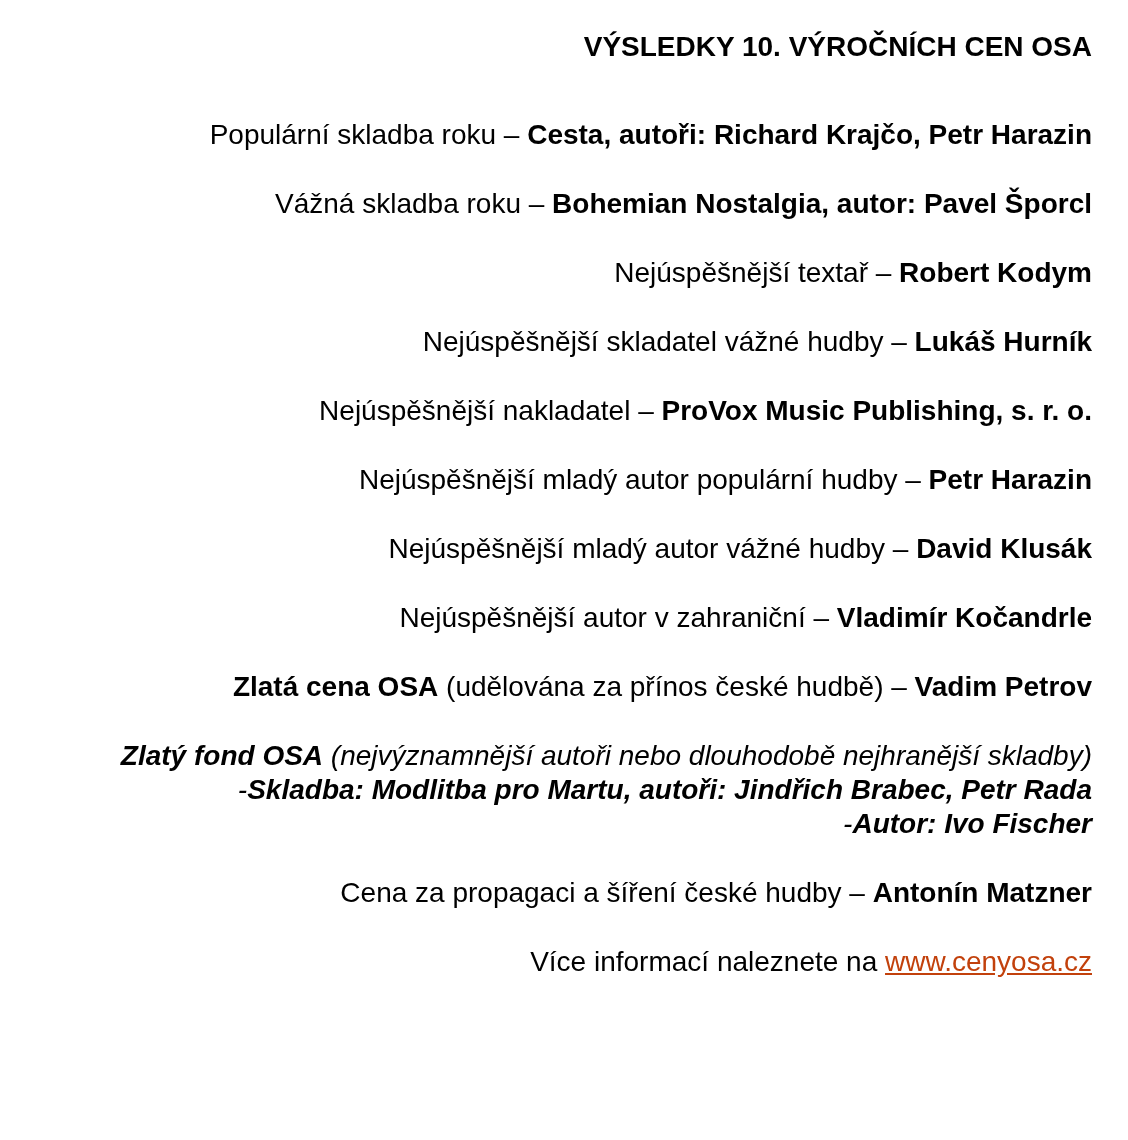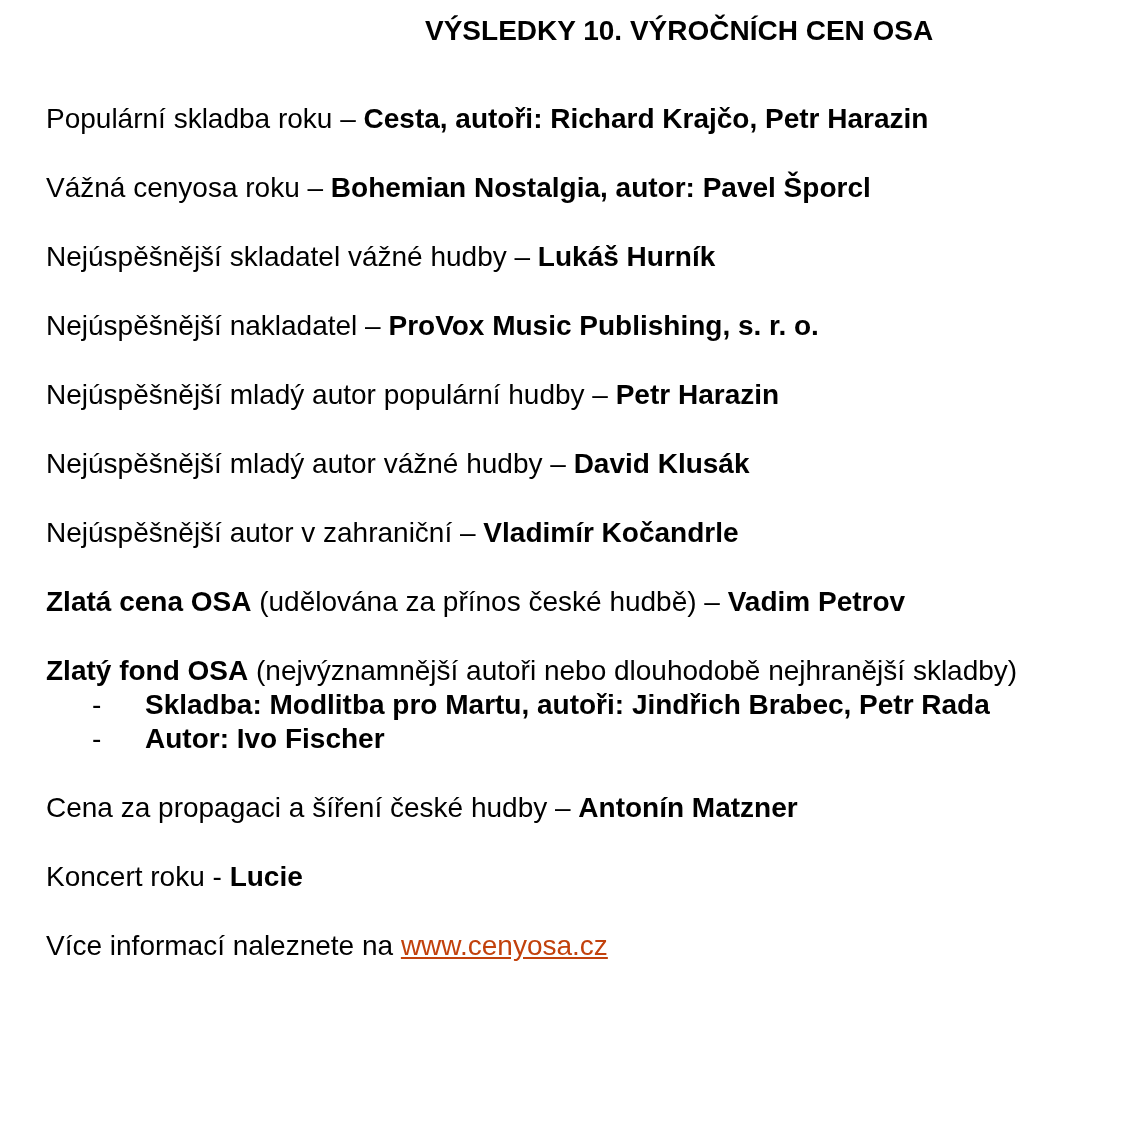"VÝSLEDKY 10. VÝROČNÍCH CEN OSA" .doc { padding: 14px 36px 0 46px -> 30px 36px 0 46px; text-align: none -> right }
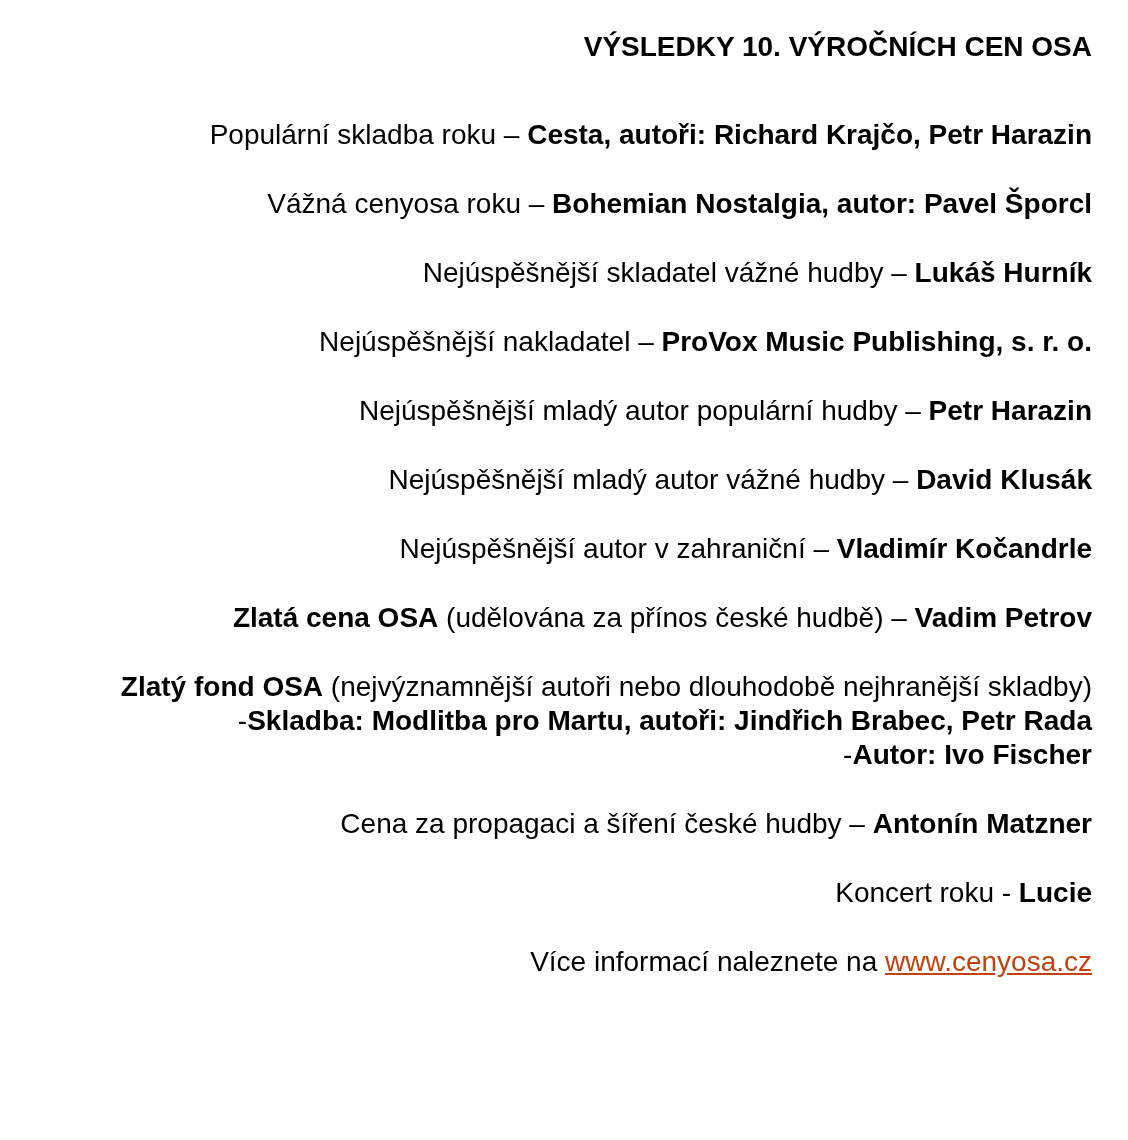"Vážná cenyosa roku –" span { text: cenyosa -> skladba }
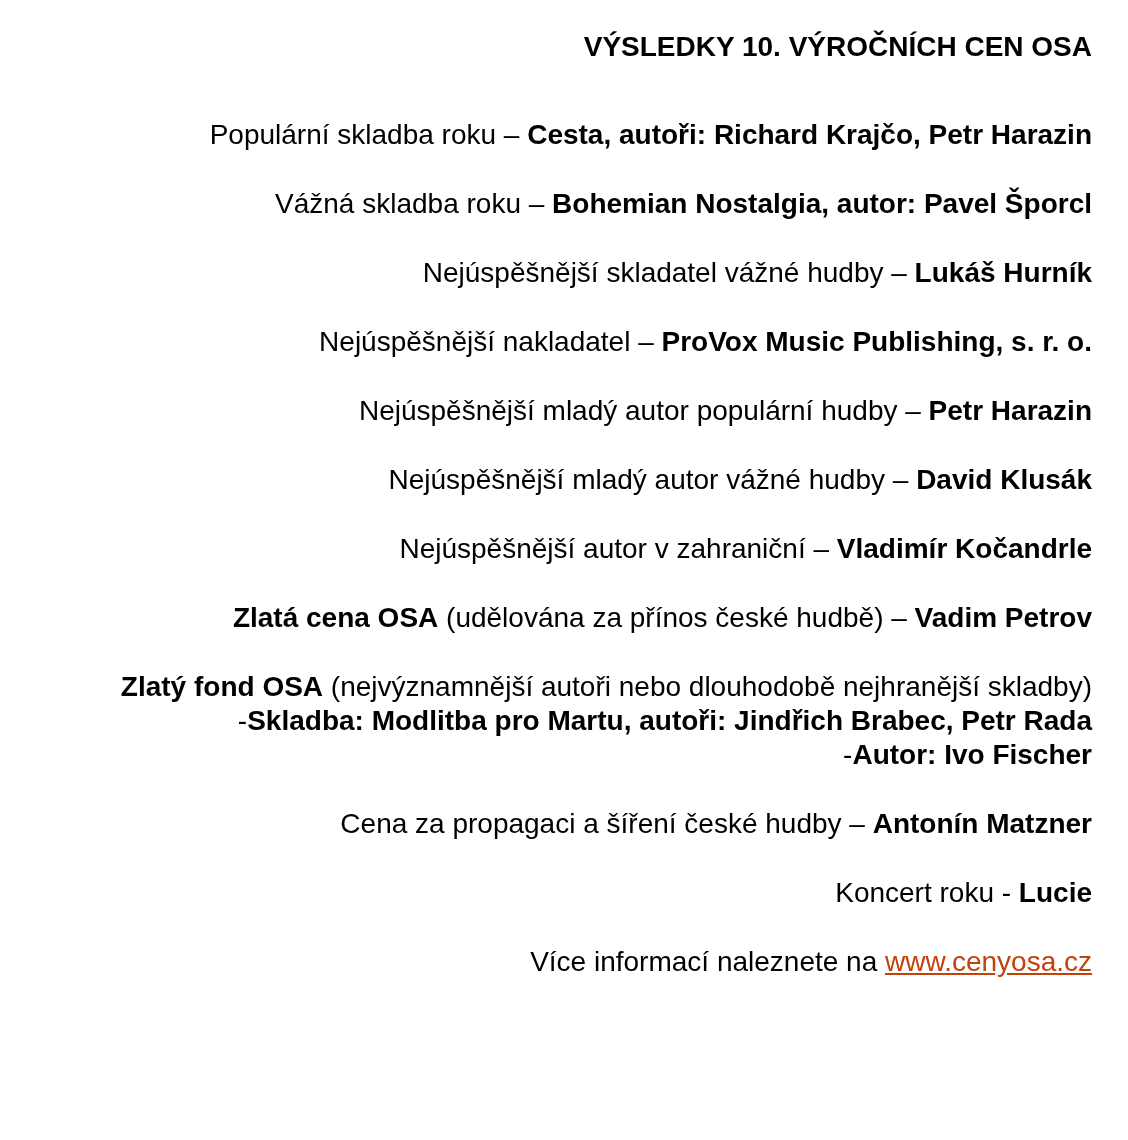"Nejúspěšnější textař – Robert Kodym" p.line { html: none -> <p><span>Nejúspěšnější textař – </span><span>Robert Kodym</span></p> }
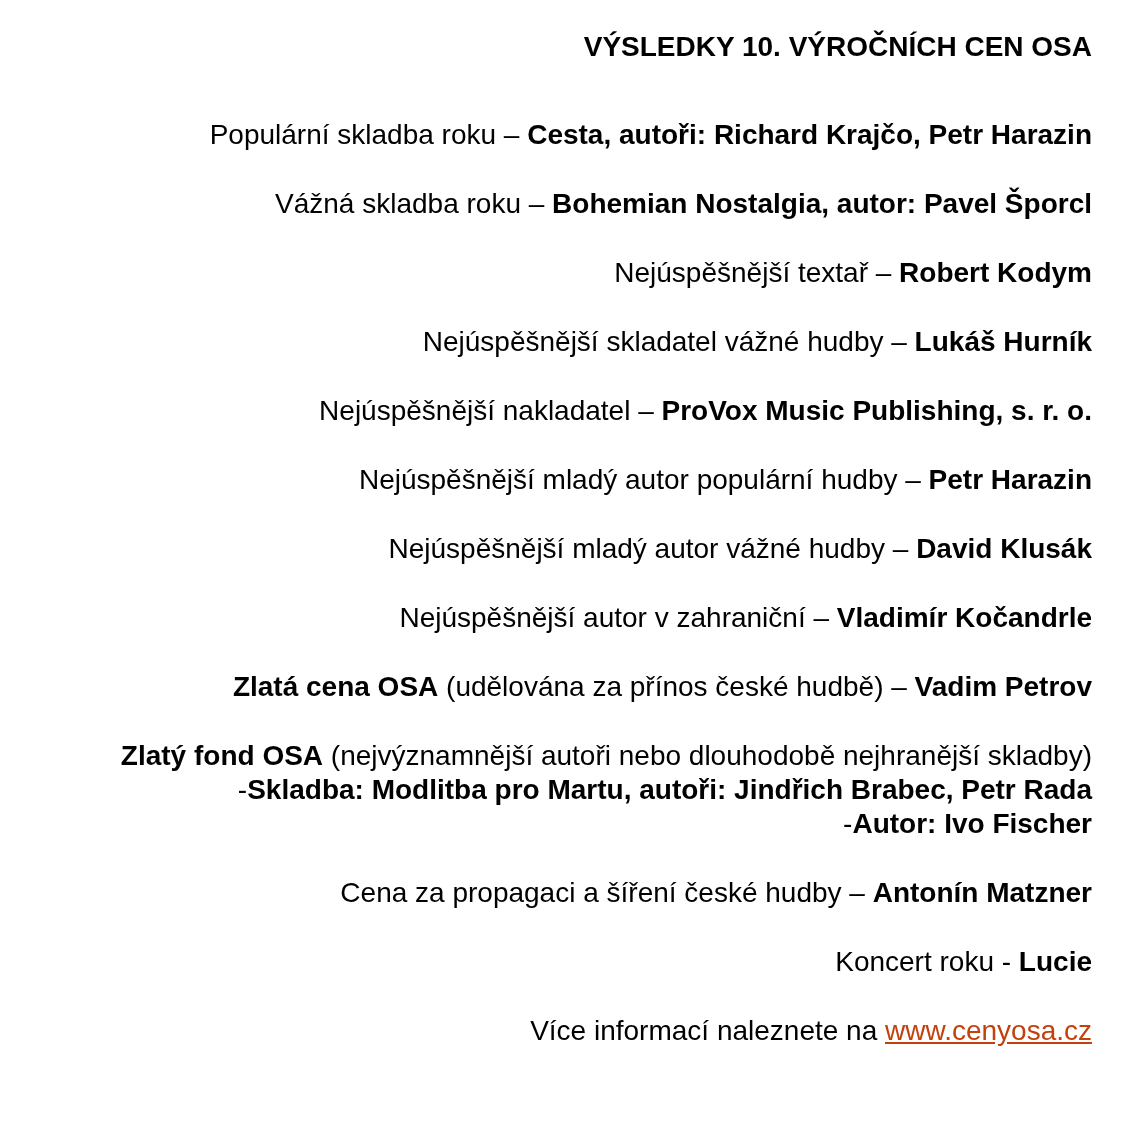"Zlatý fond OSA (nejvýznamnější autoři" .fond-block { font-style: none -> italic }
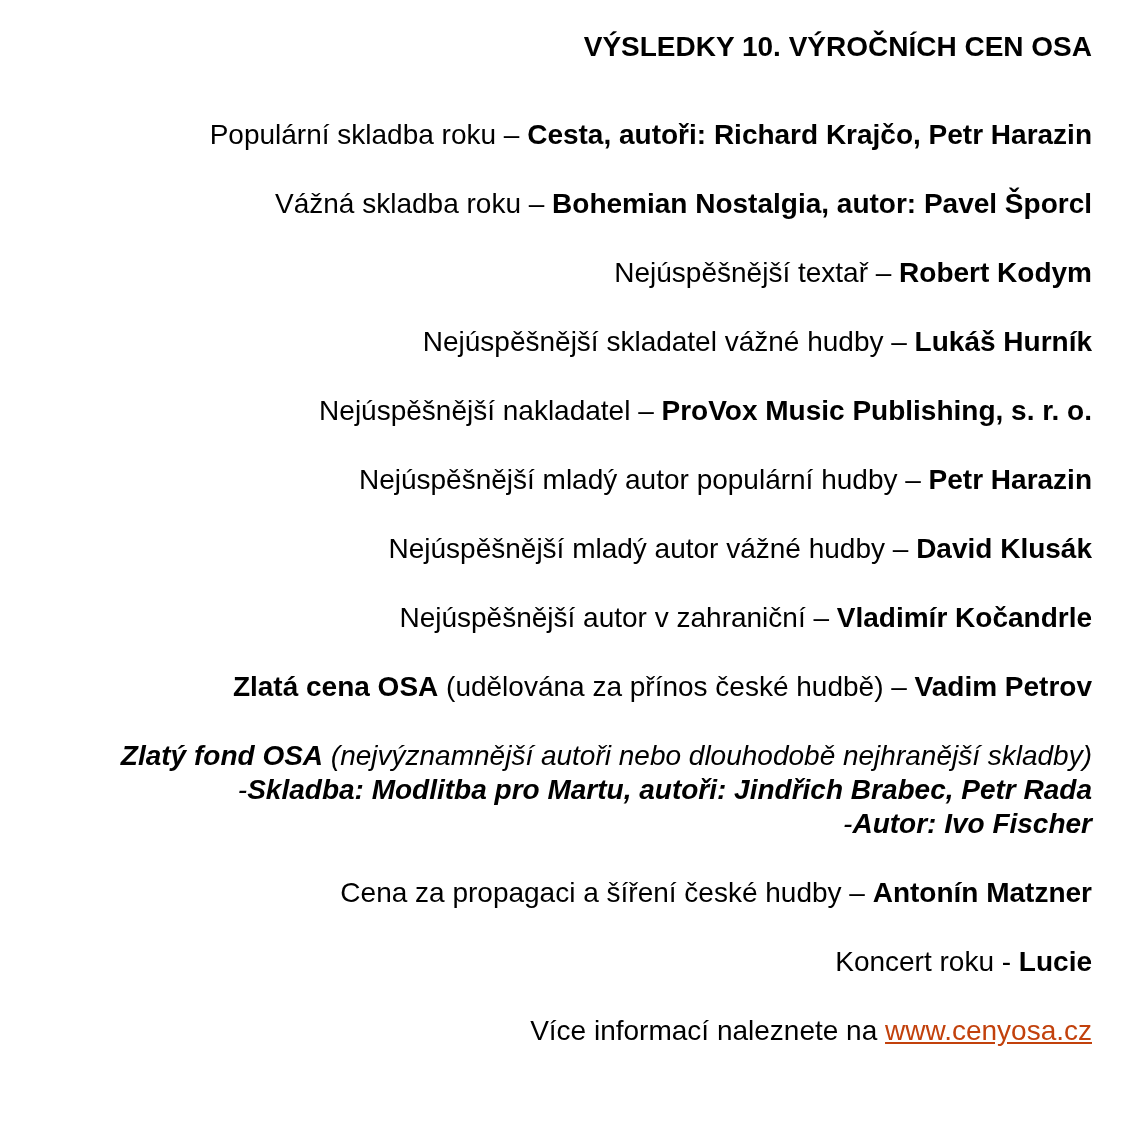"Koncert roku - Lucie" p.line { html: <p><span>Koncert roku - </span><span>Lucie</span></p> -> none }
